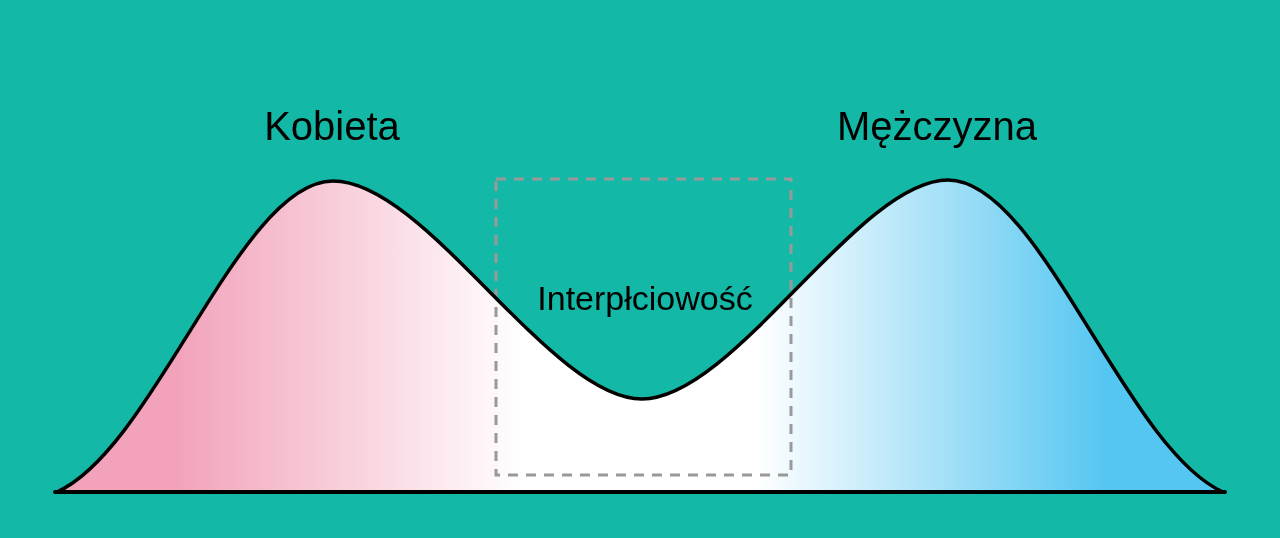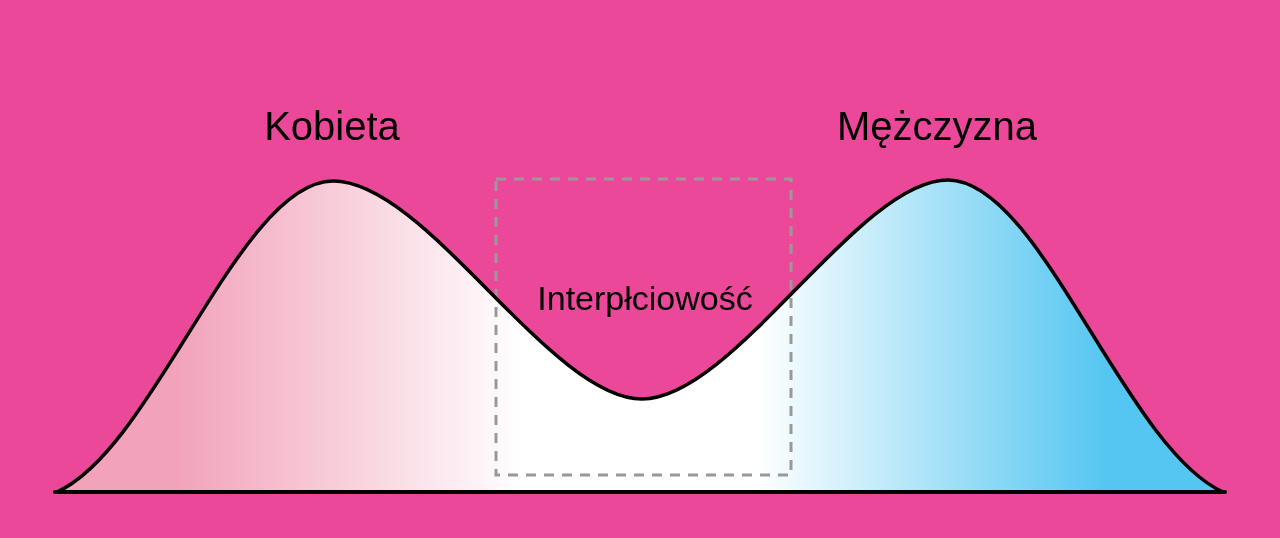"Kobieta" .canvas { background: #ec4899 -> #14b8a6 }
